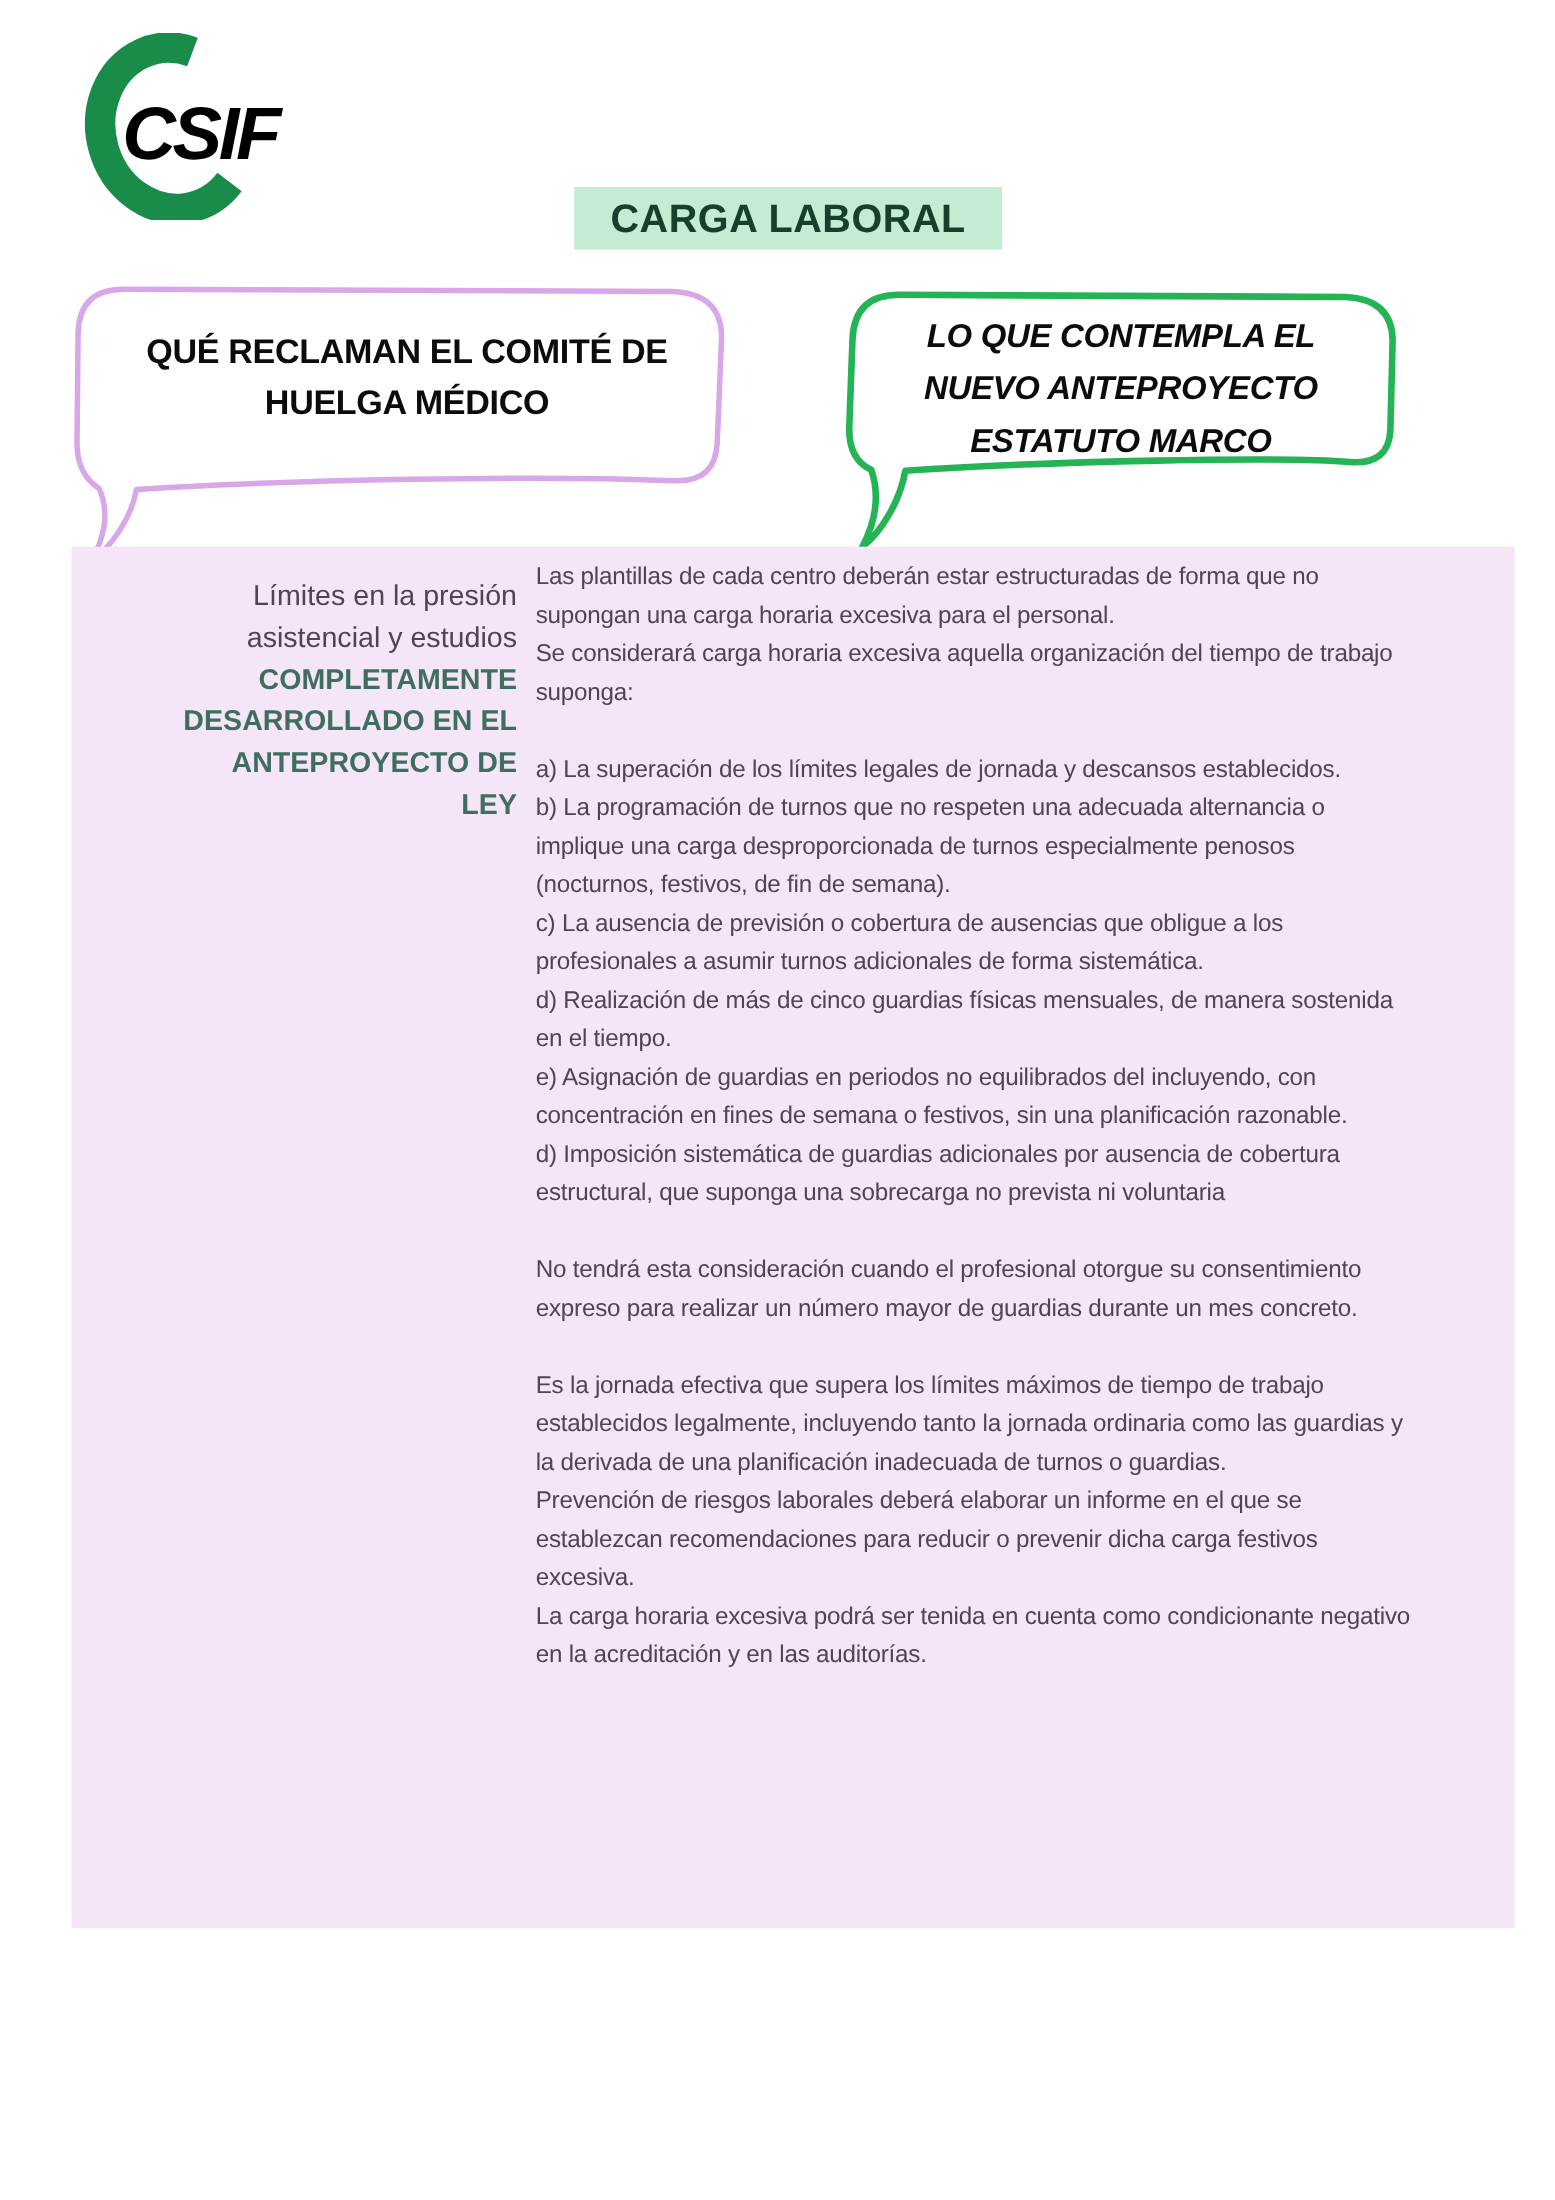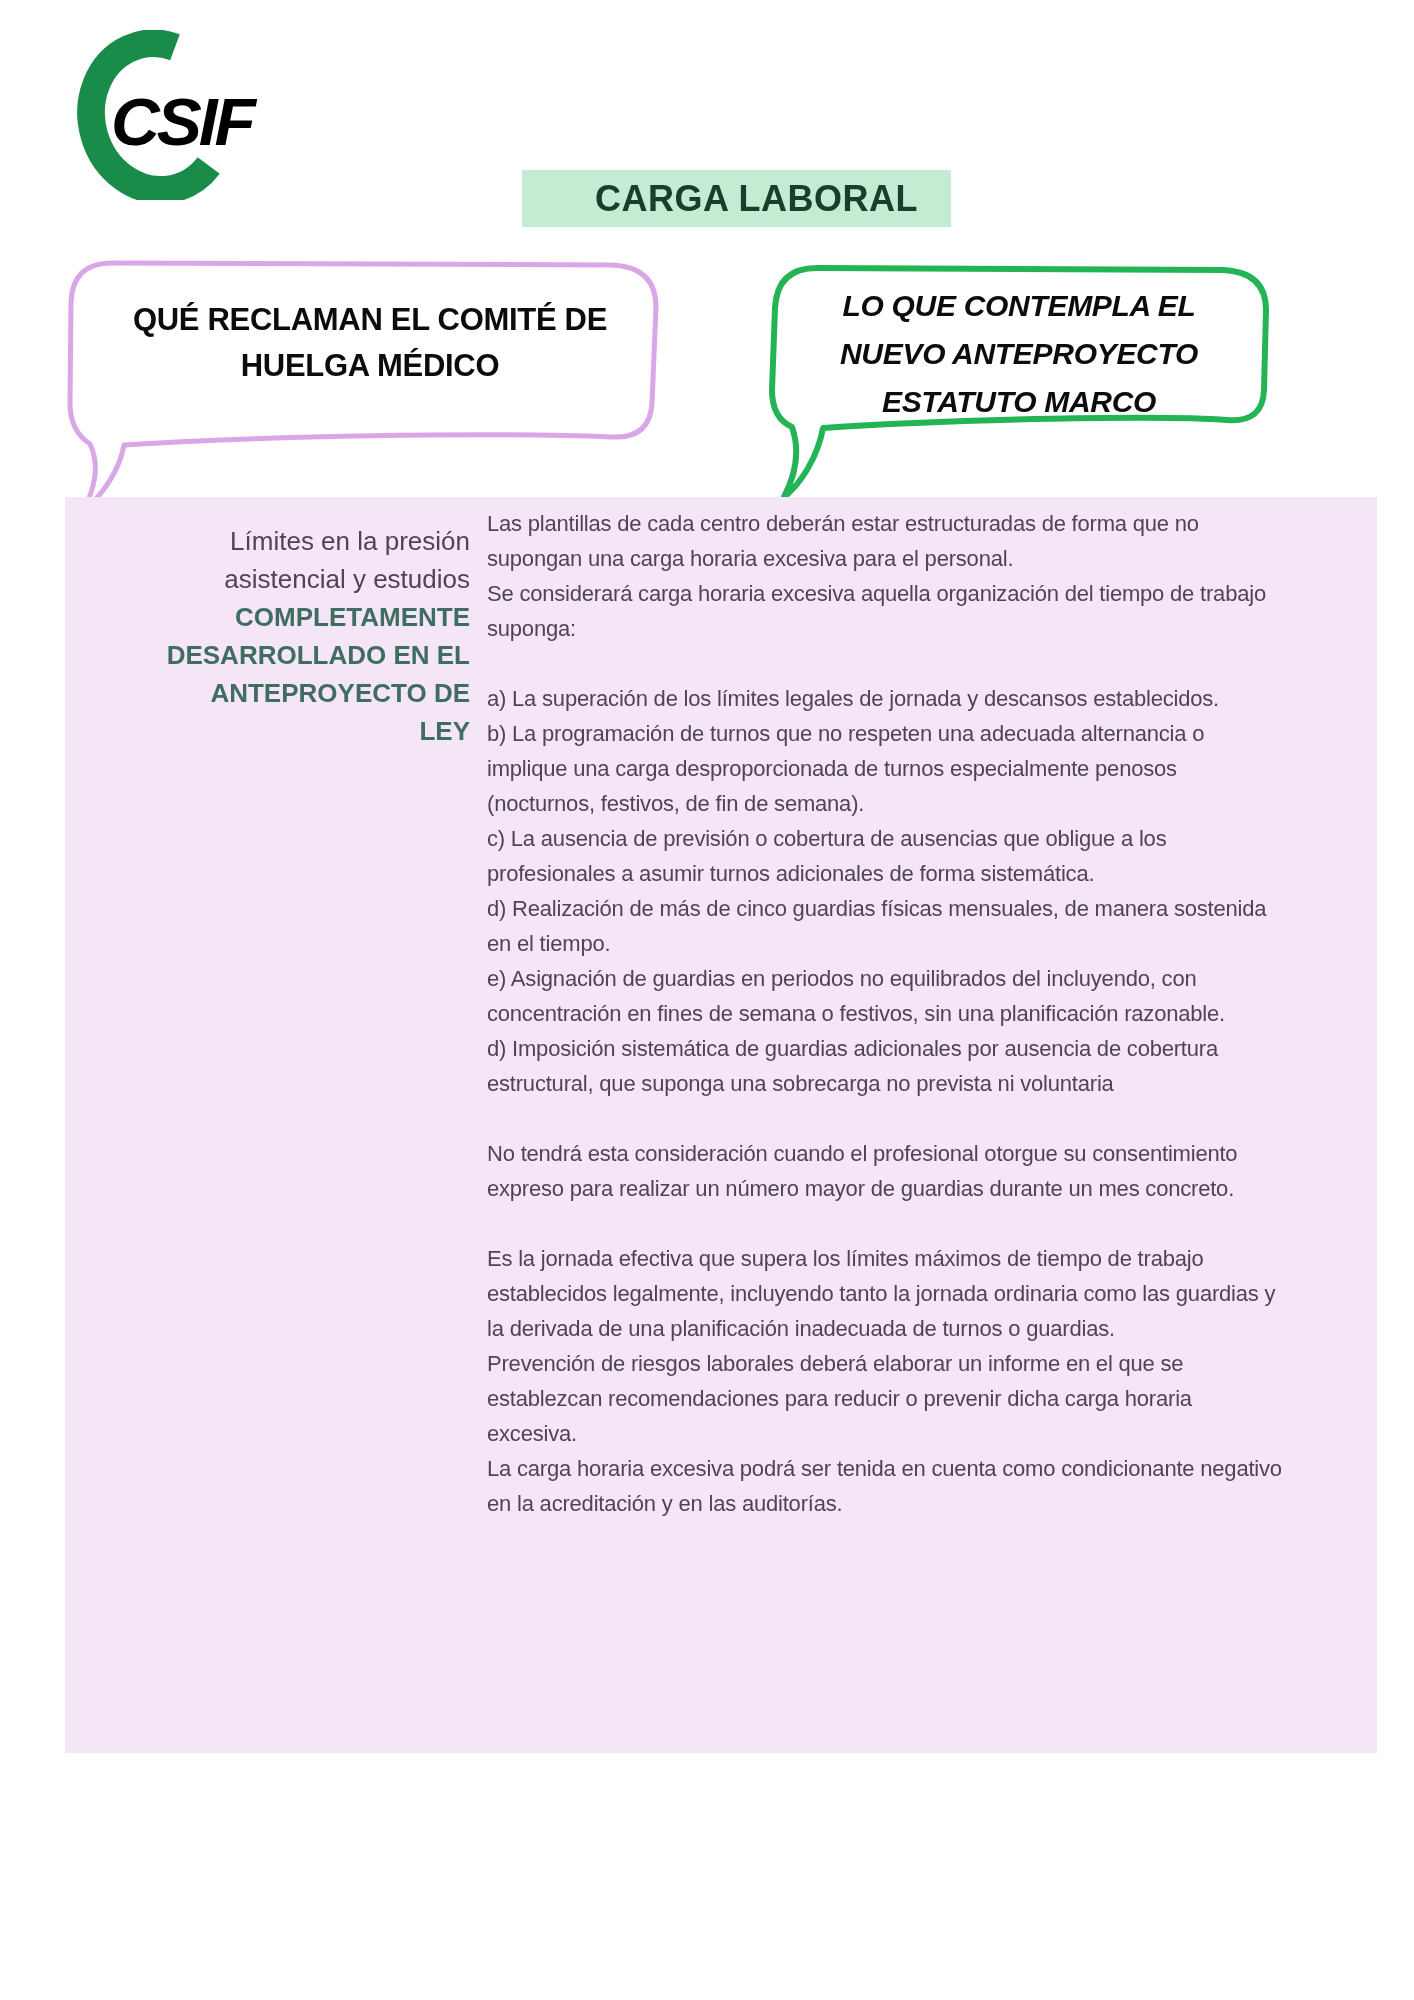"CARGA LABORAL" .title-box { padding-left: 40px -> none }
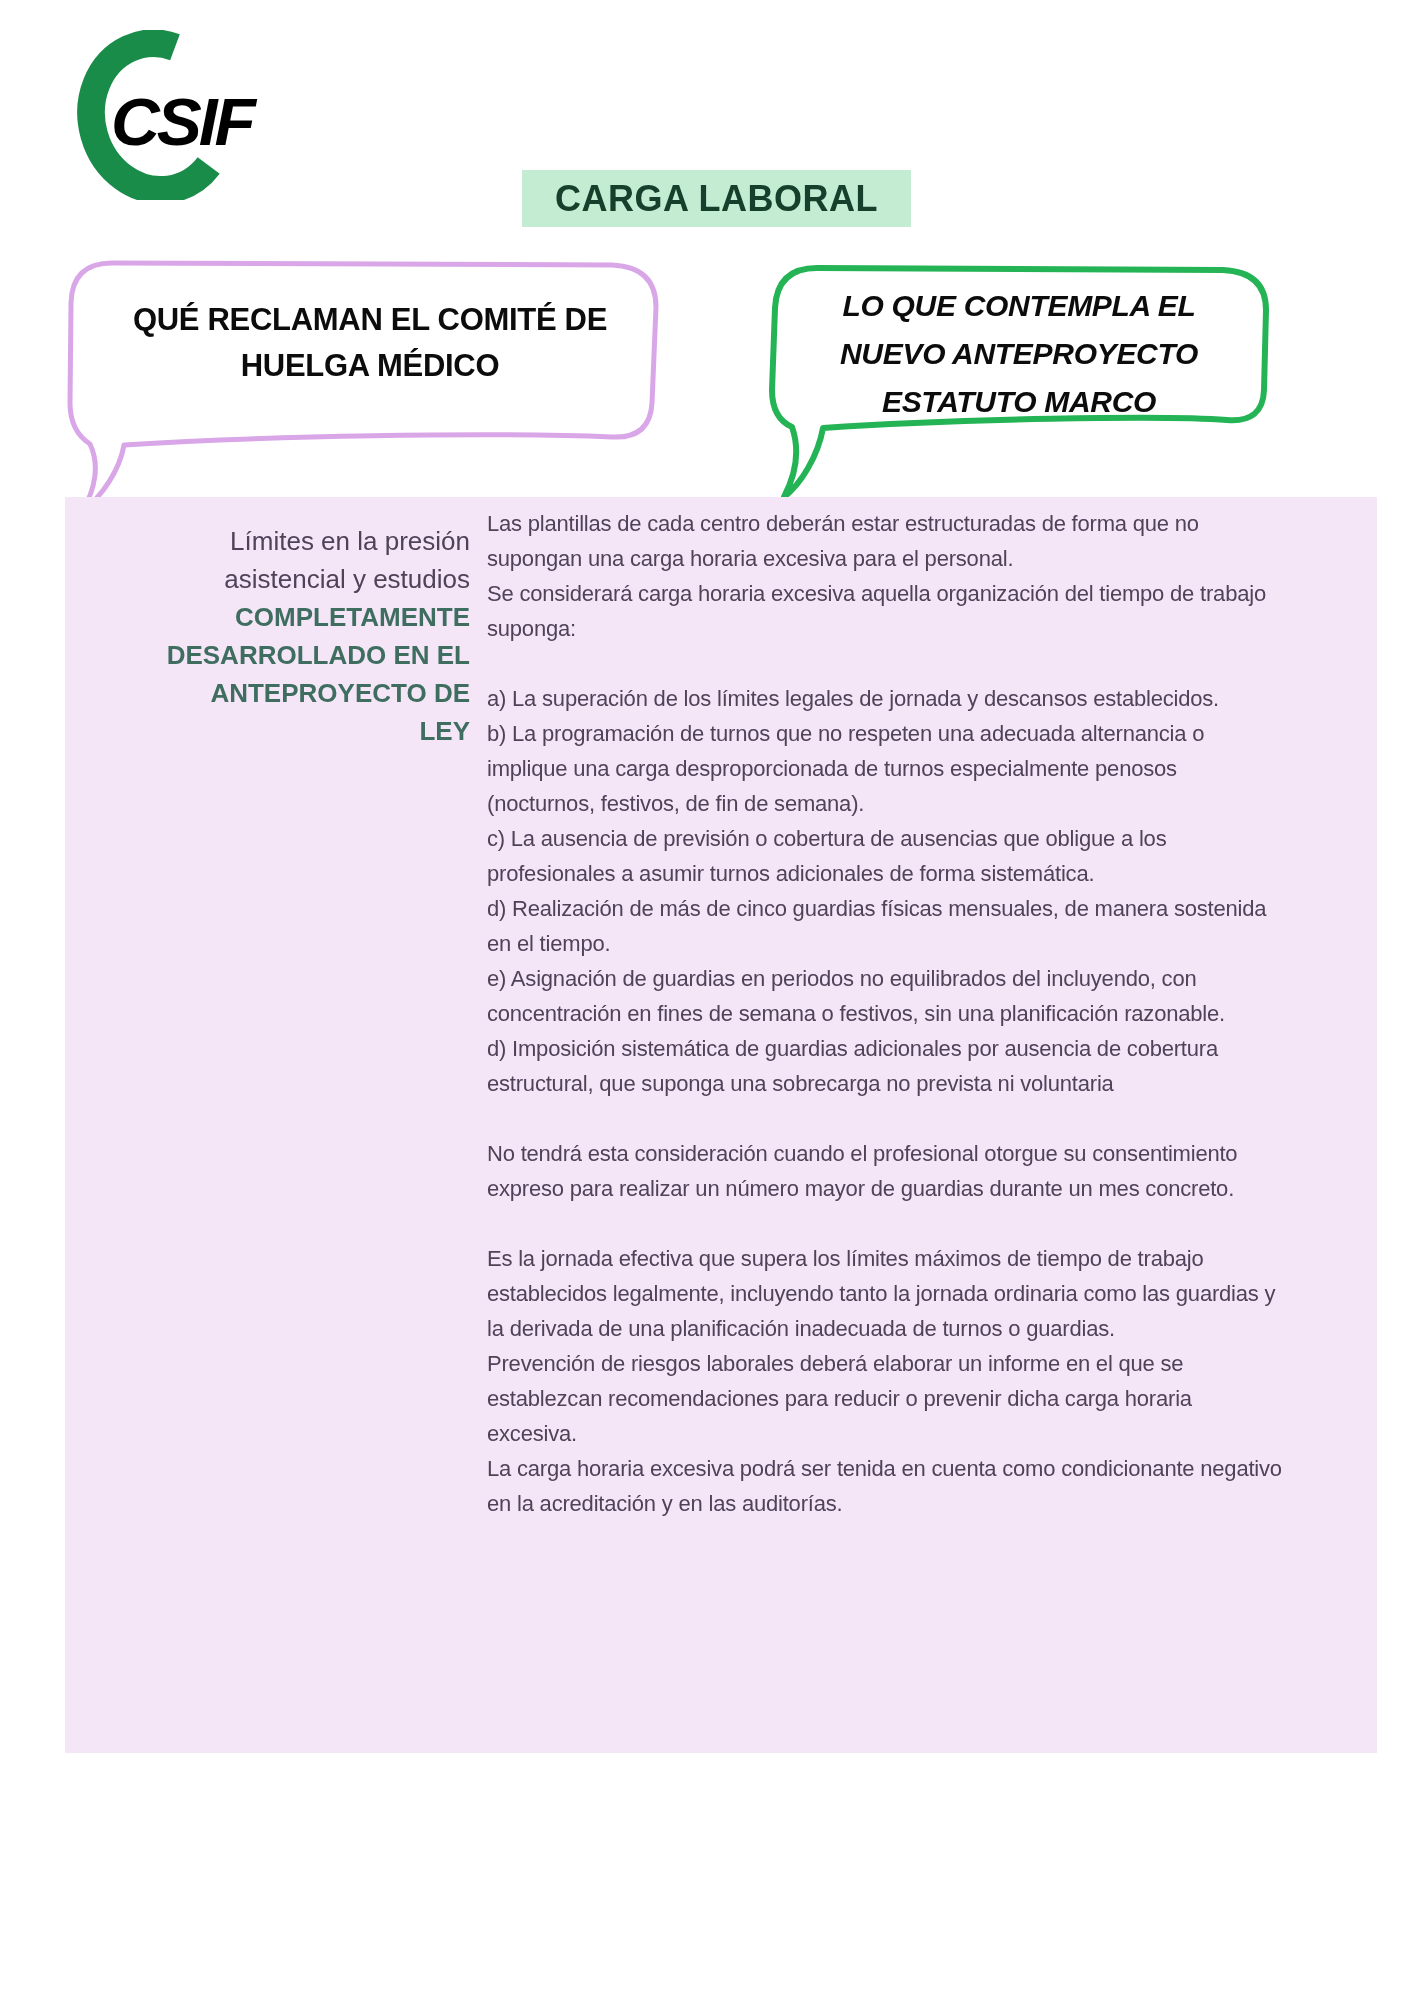"Prevención de riesgos laborales deberá" div.rc-par { text: horaria -> festivos }
